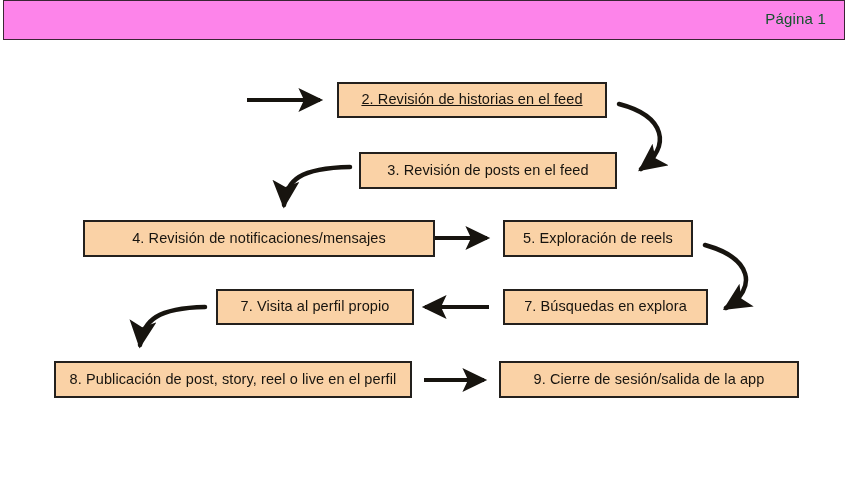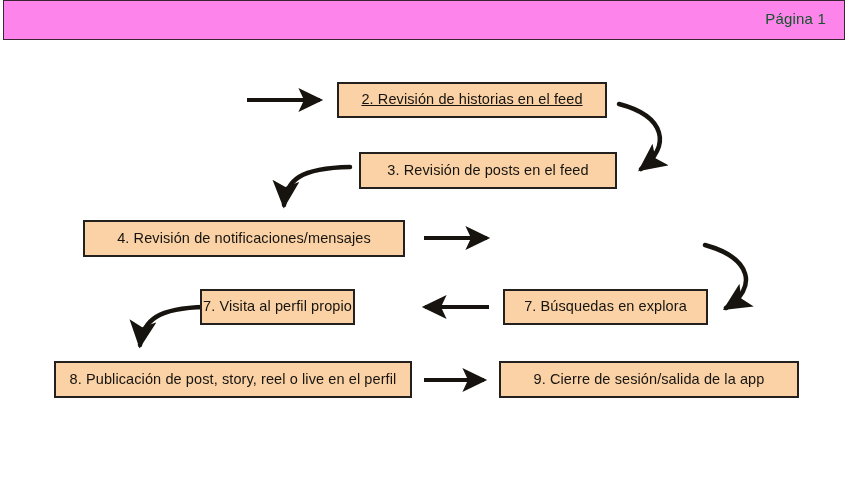"4. Revisión de notificaciones/mensajes" div.node { width: 322px -> 352px }
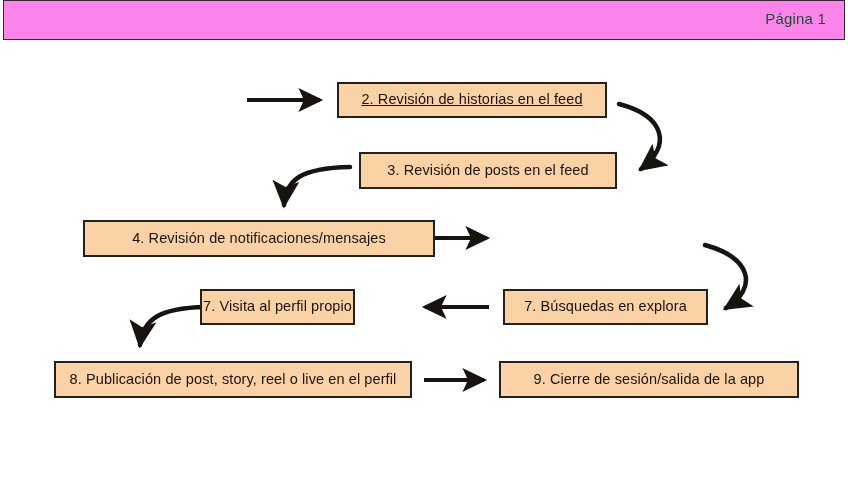"5. Exploración de reels" div.node { html: none -> <div> <span>5. Exploración de reels</span> </div> }
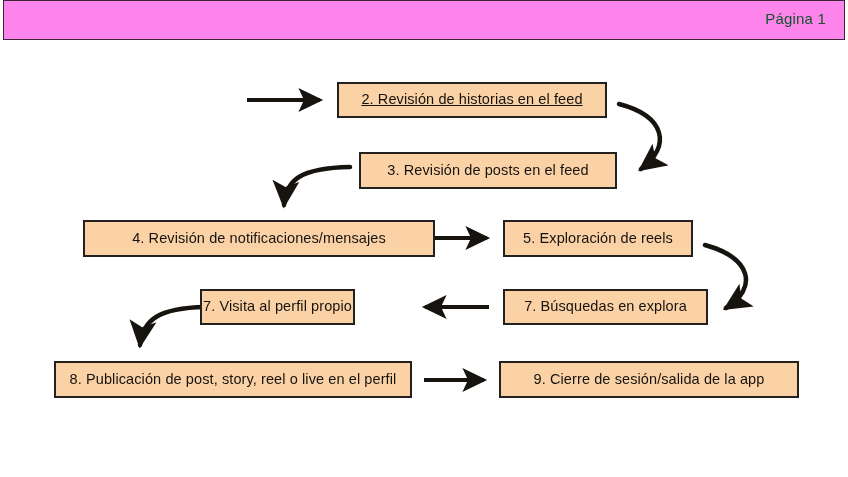"7. Visita al perfil propio" div.node { left: 200px -> 216px; width: 155px -> 198px }
